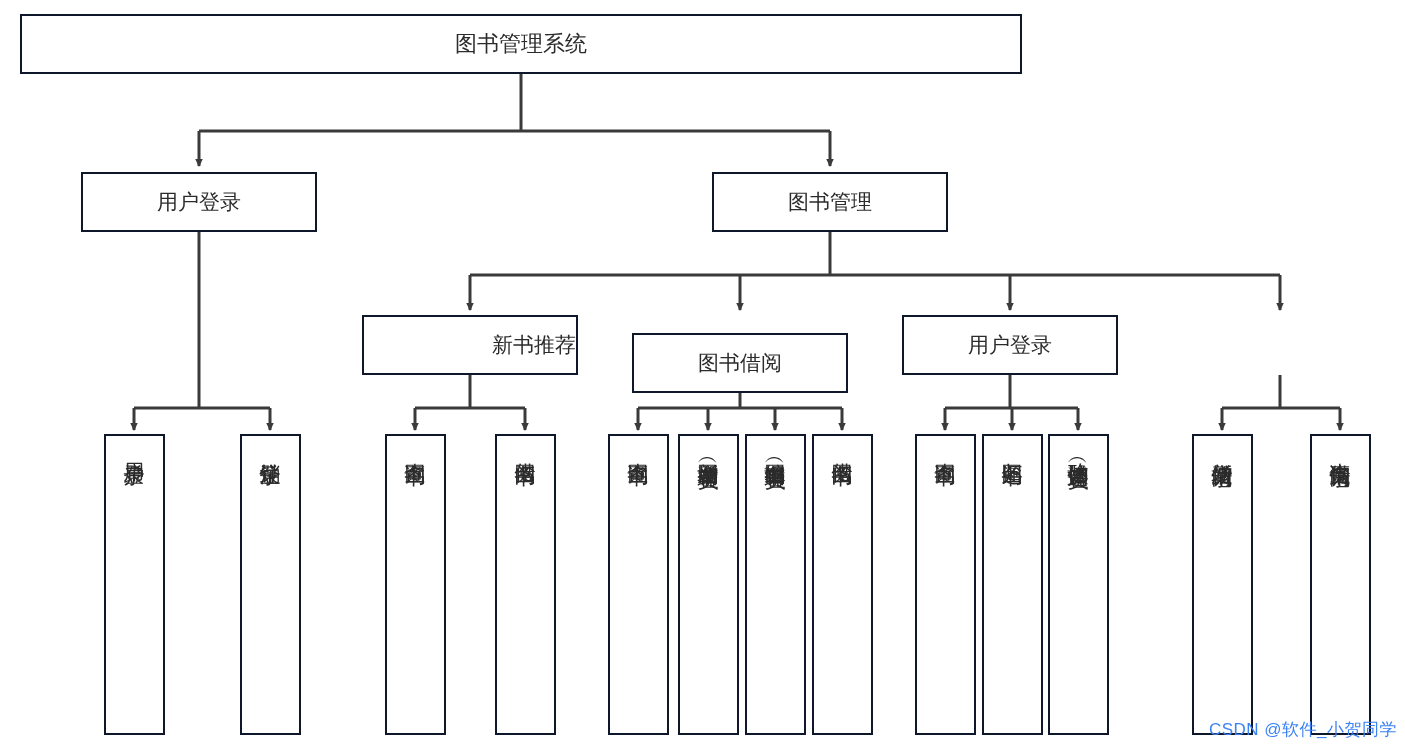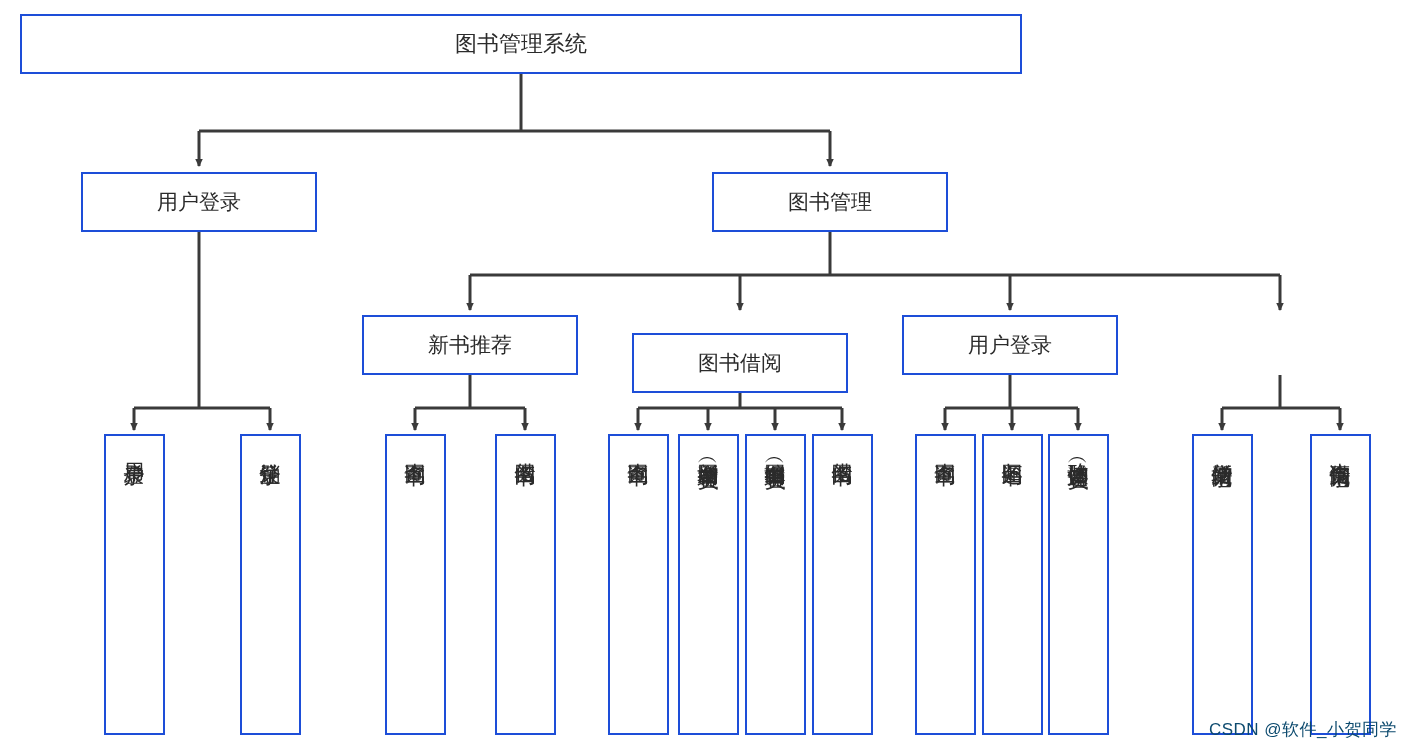"图书管理系统" .node { border: 2px solid #1d4ed8 -> 2px solid #0f172a }
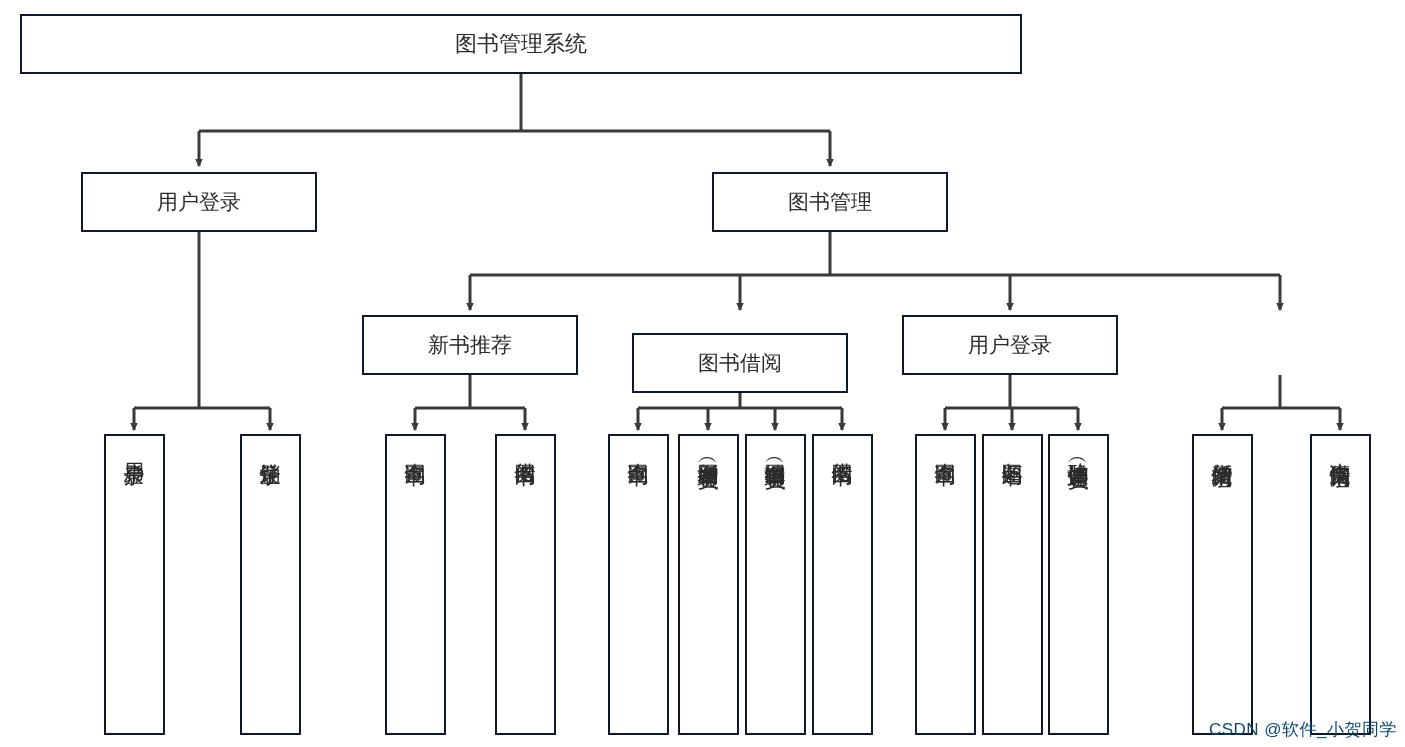"新书推荐" div.node { justify-content: none -> flex-end }
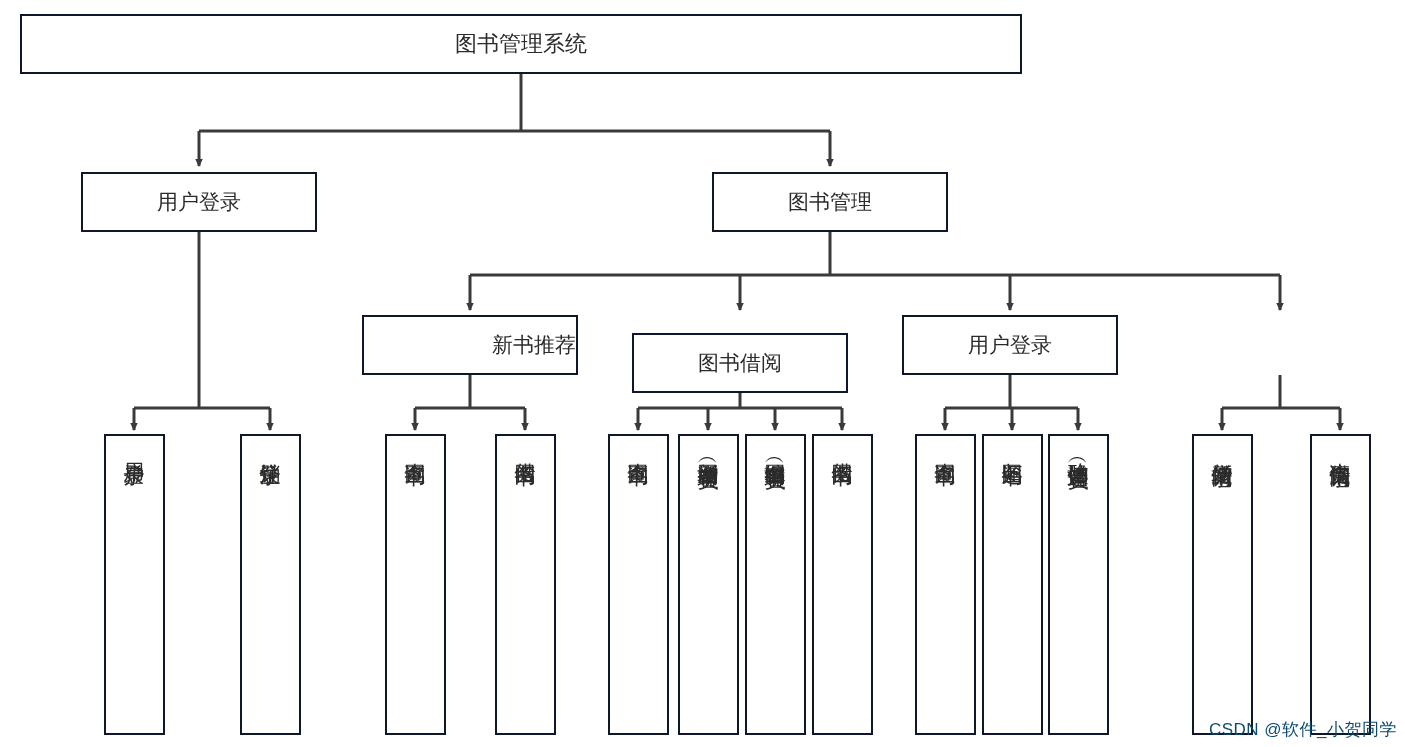"CSDN @软件_小贺同学" .watermark { color: #0c4a6e -> #3b82f6 }
